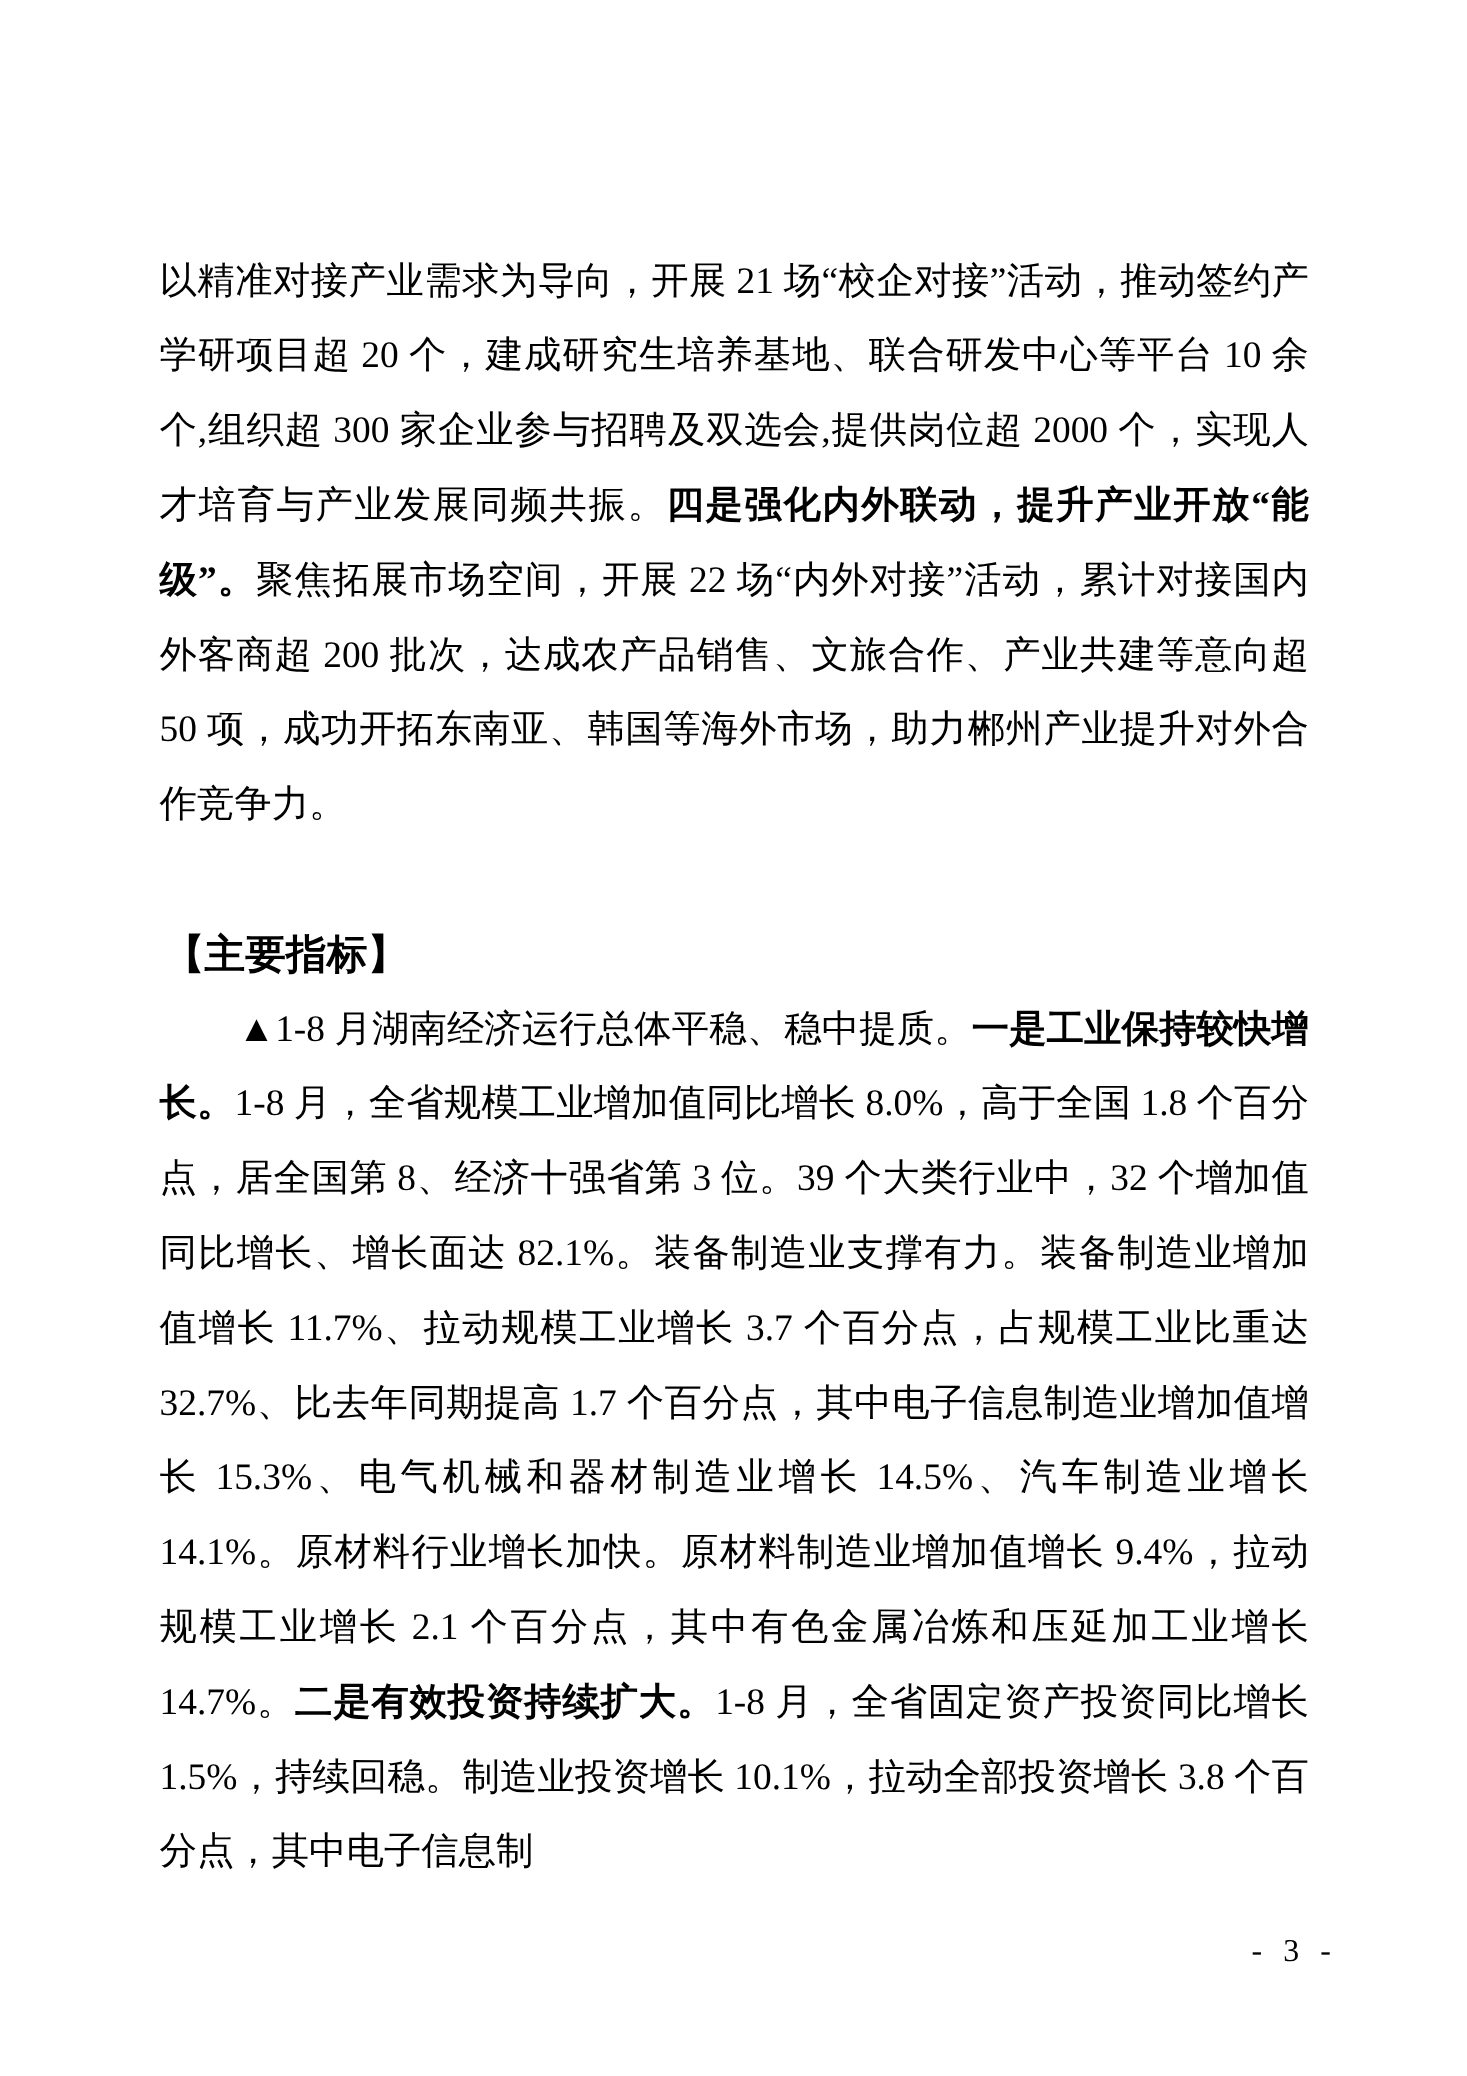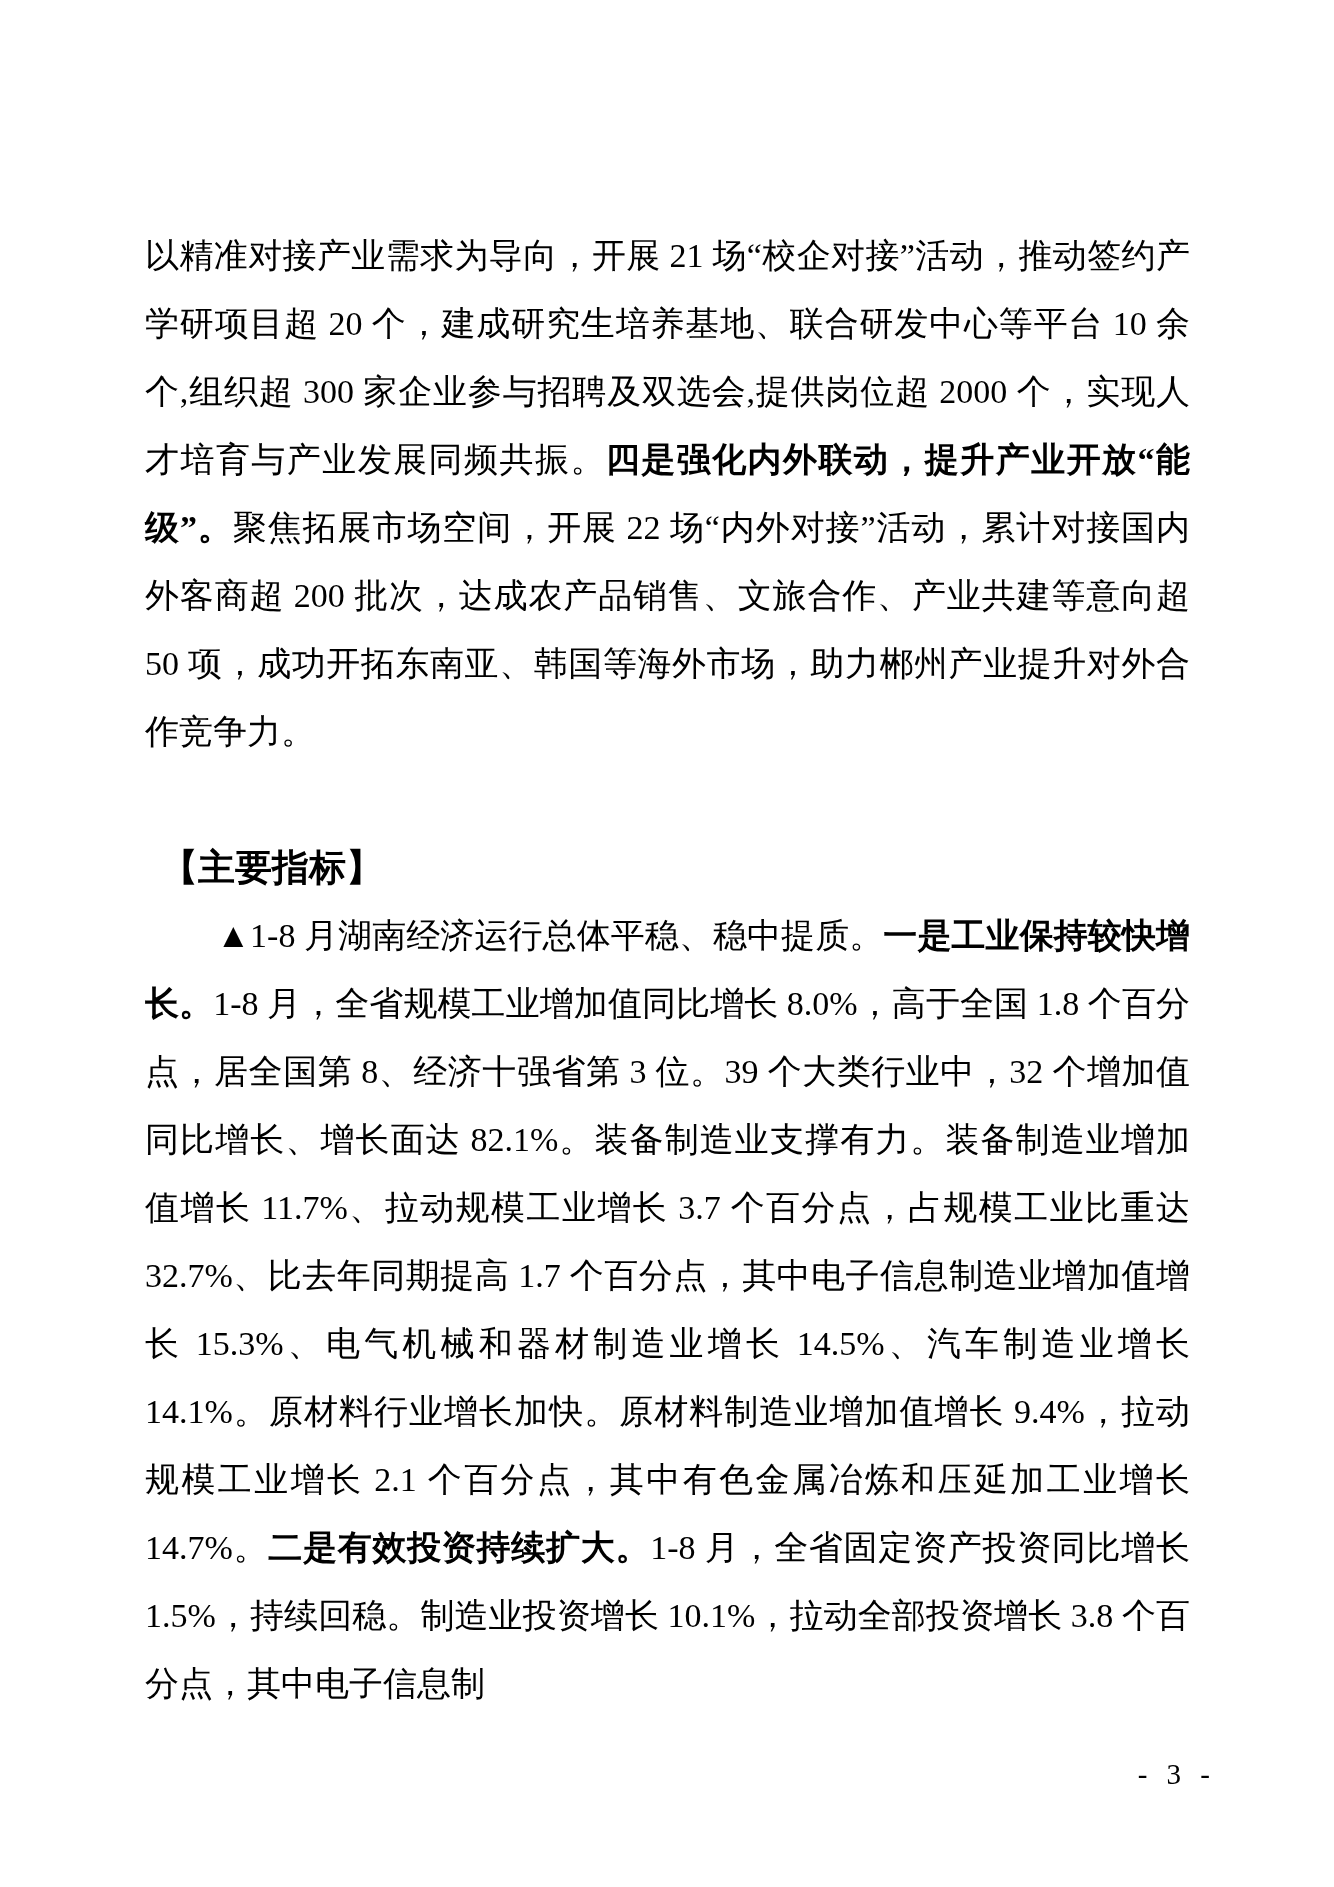"【主要指标】" .heading { margin: 68px 0 0 16px -> 68px 0 0 4px }
